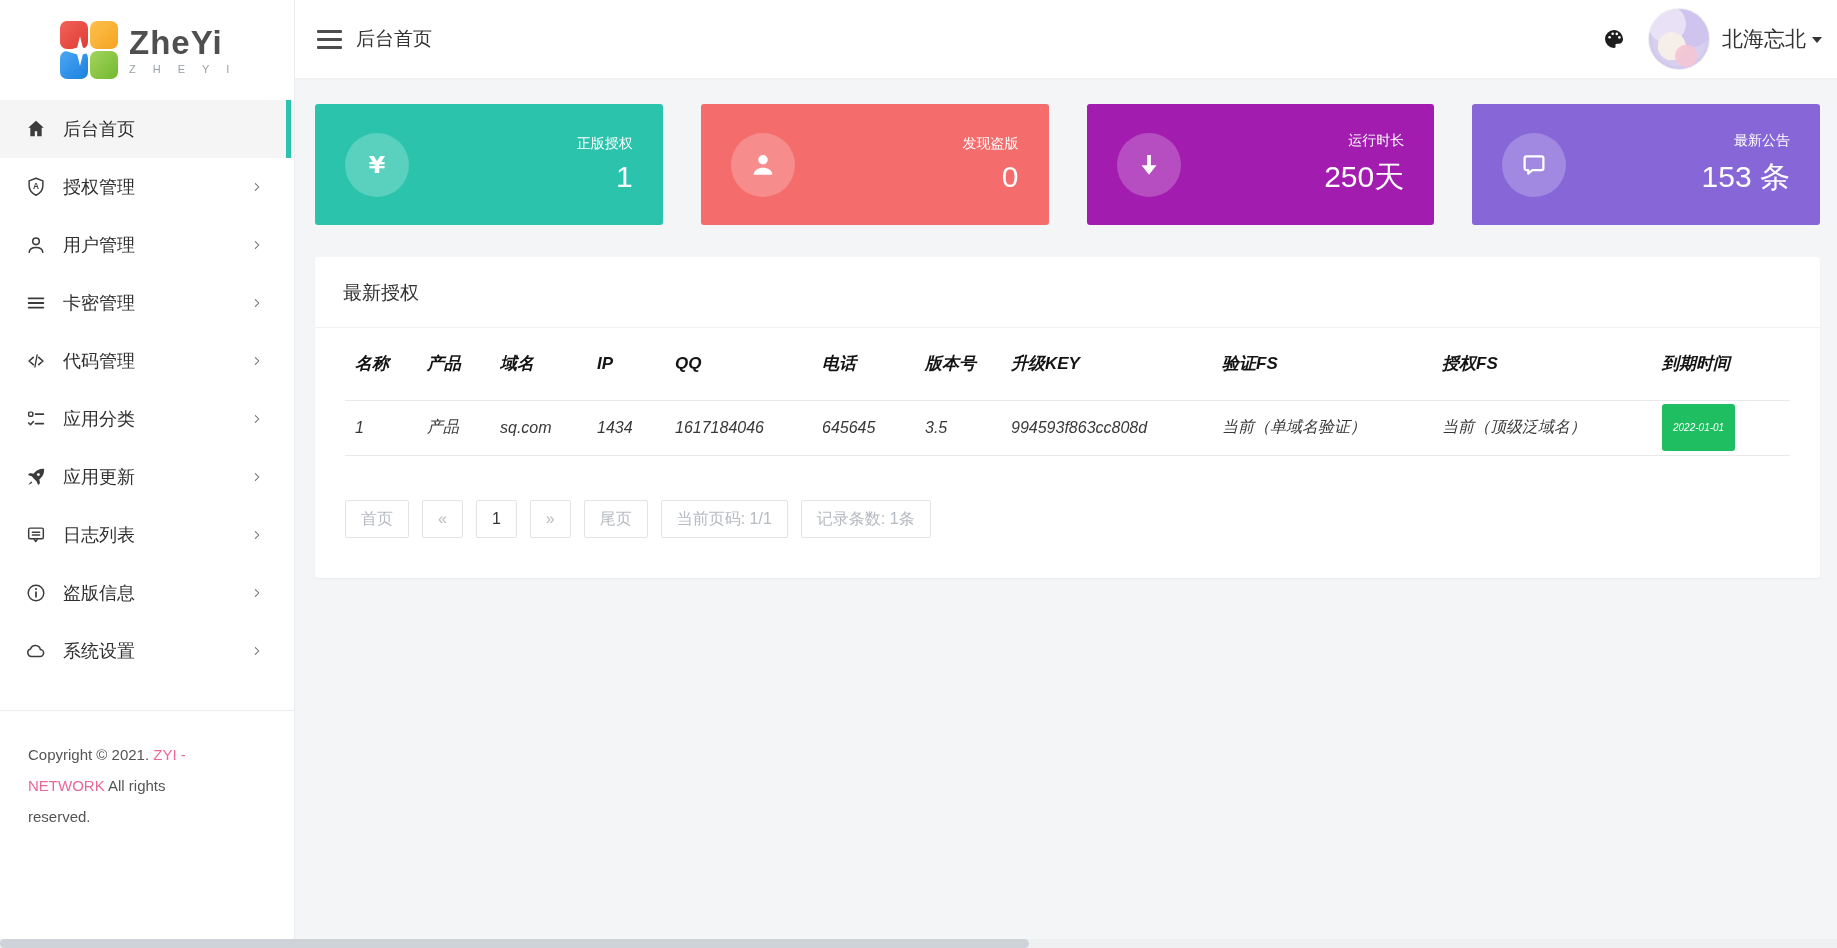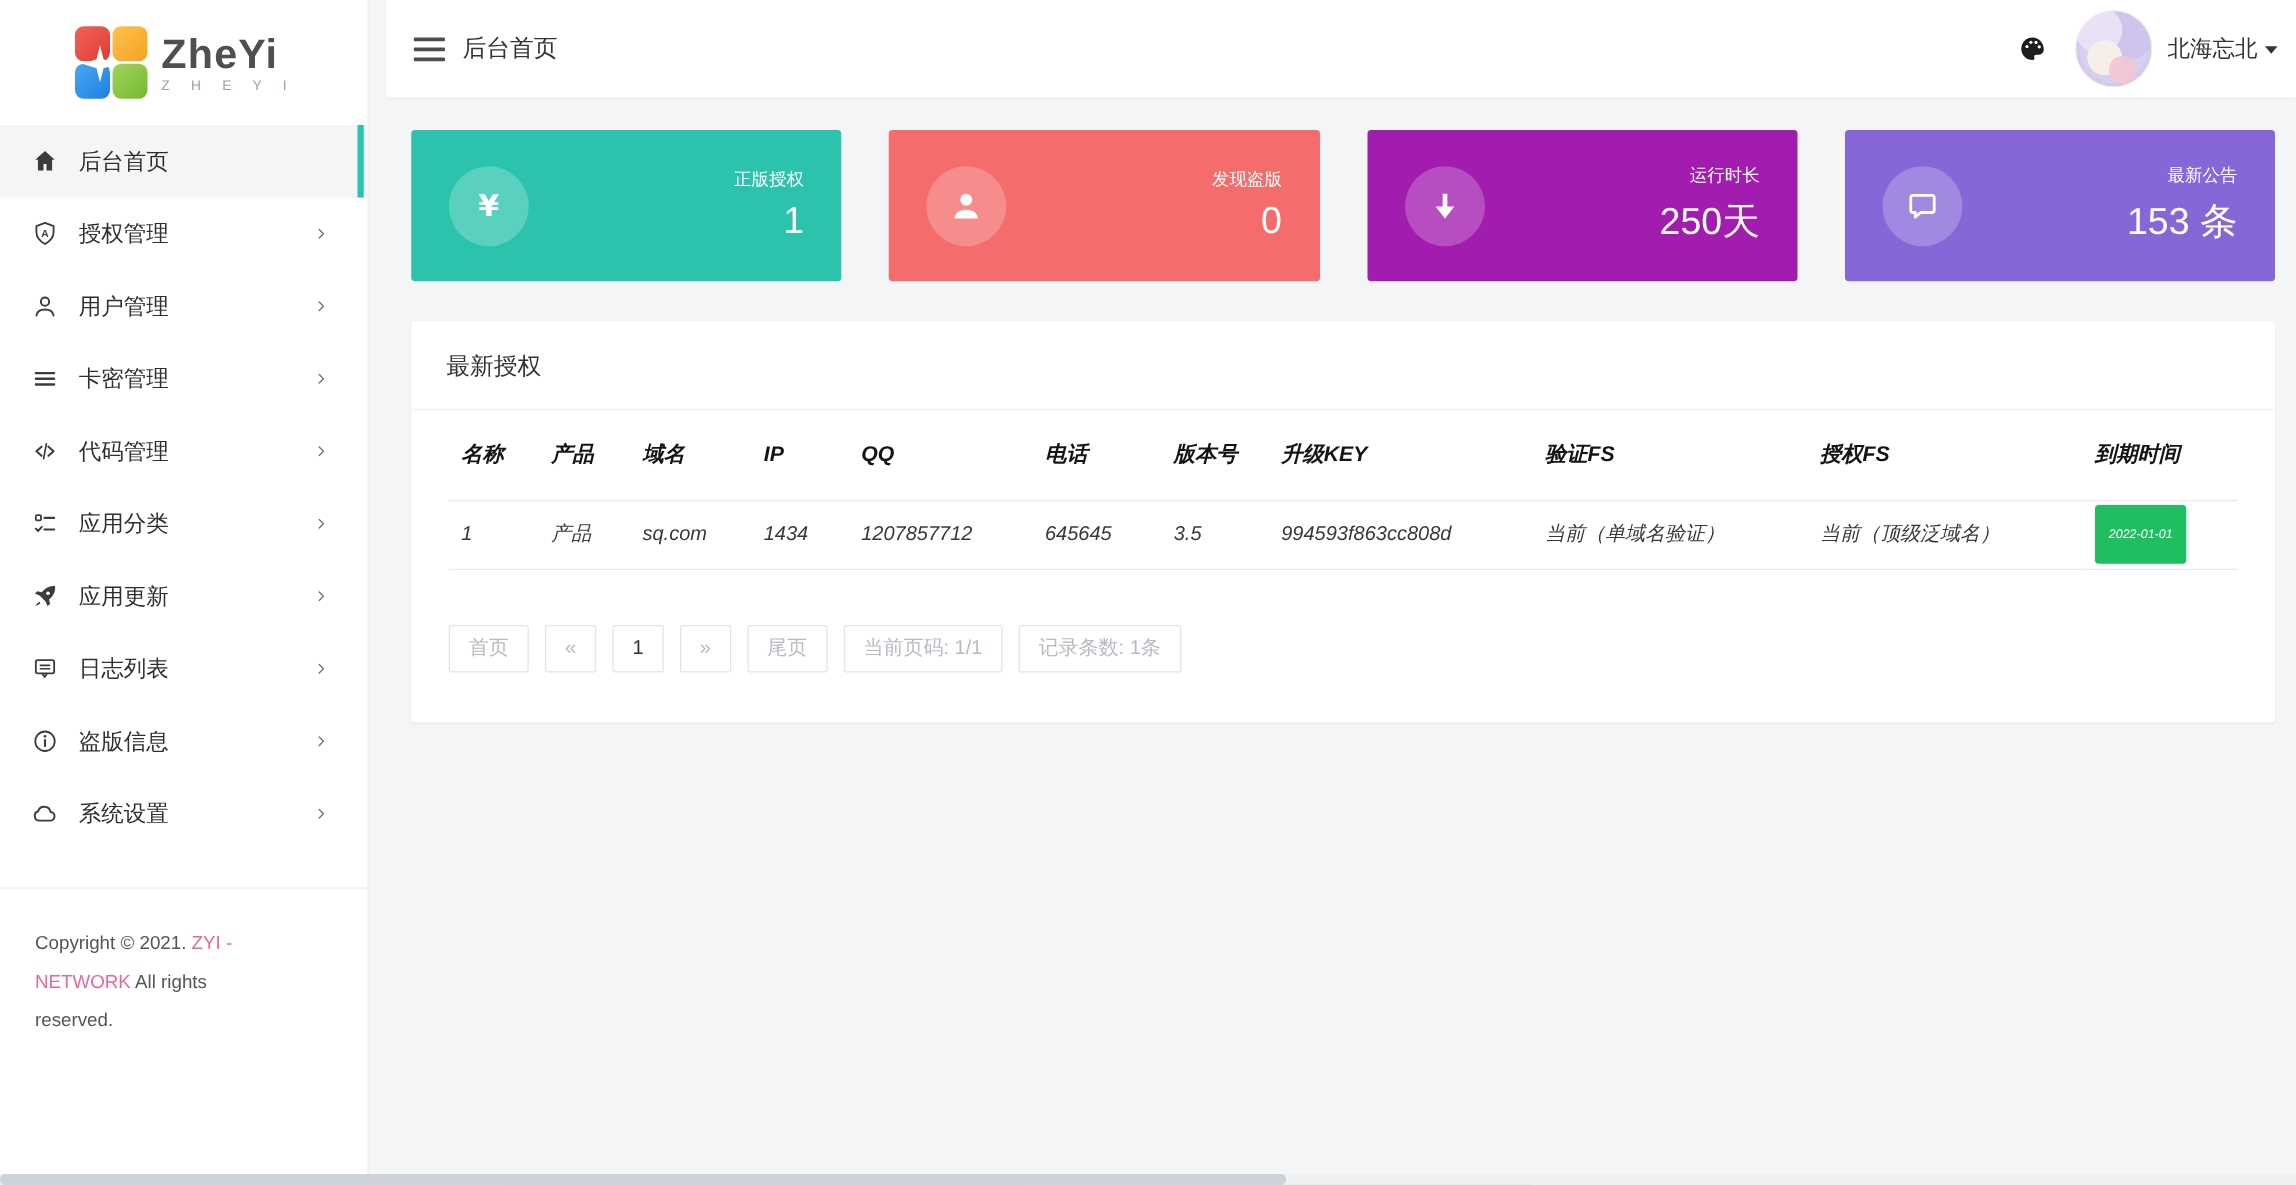"ZheYi" .app { gap: 14px -> none }
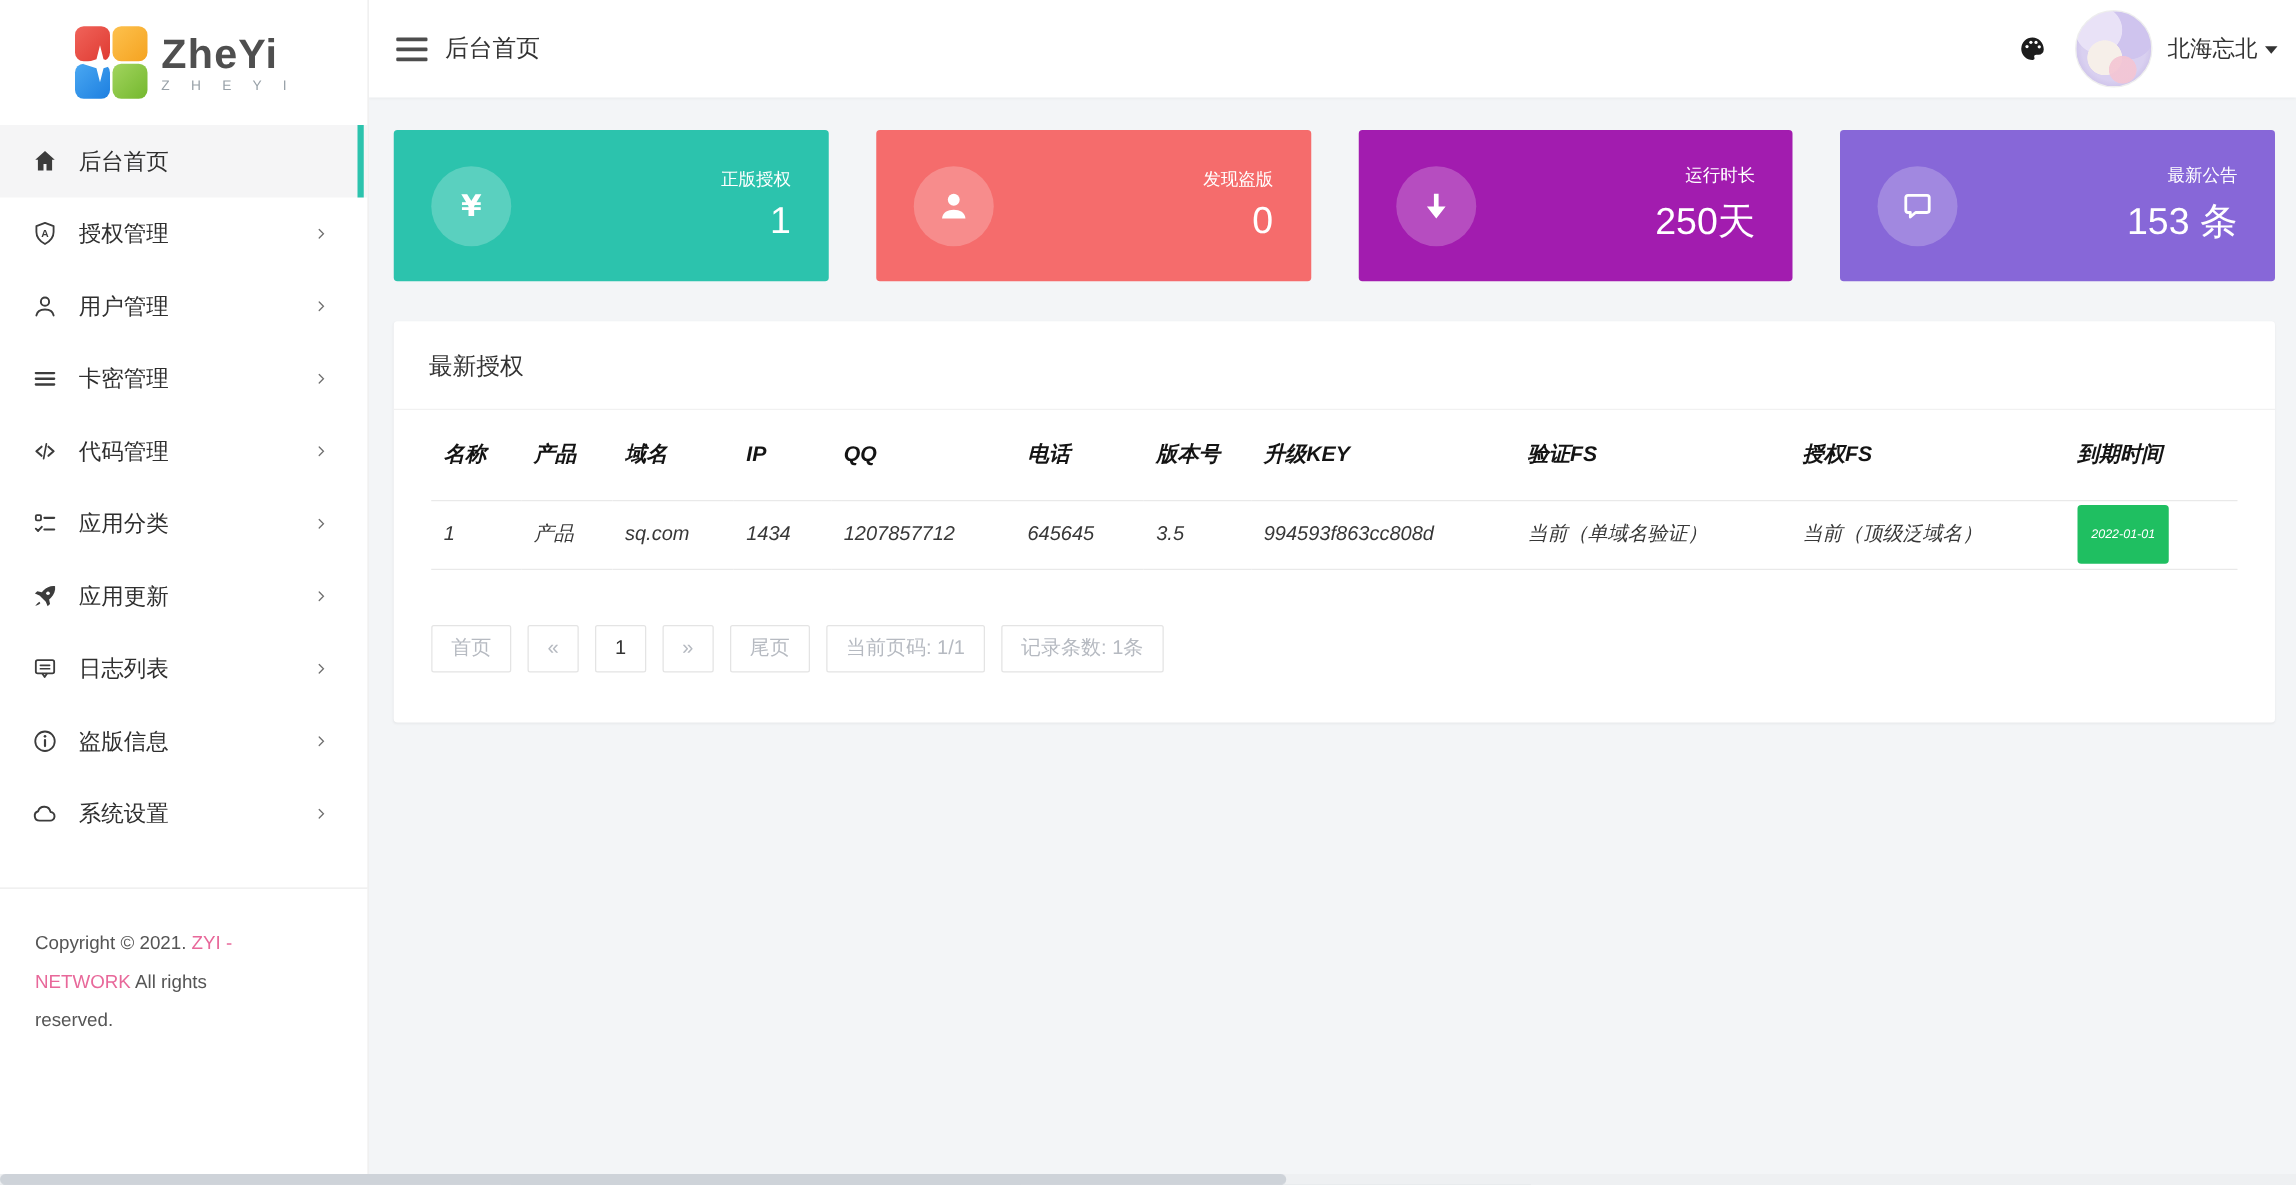"北海忘北" .user-name { font-size: 18px -> 21px }
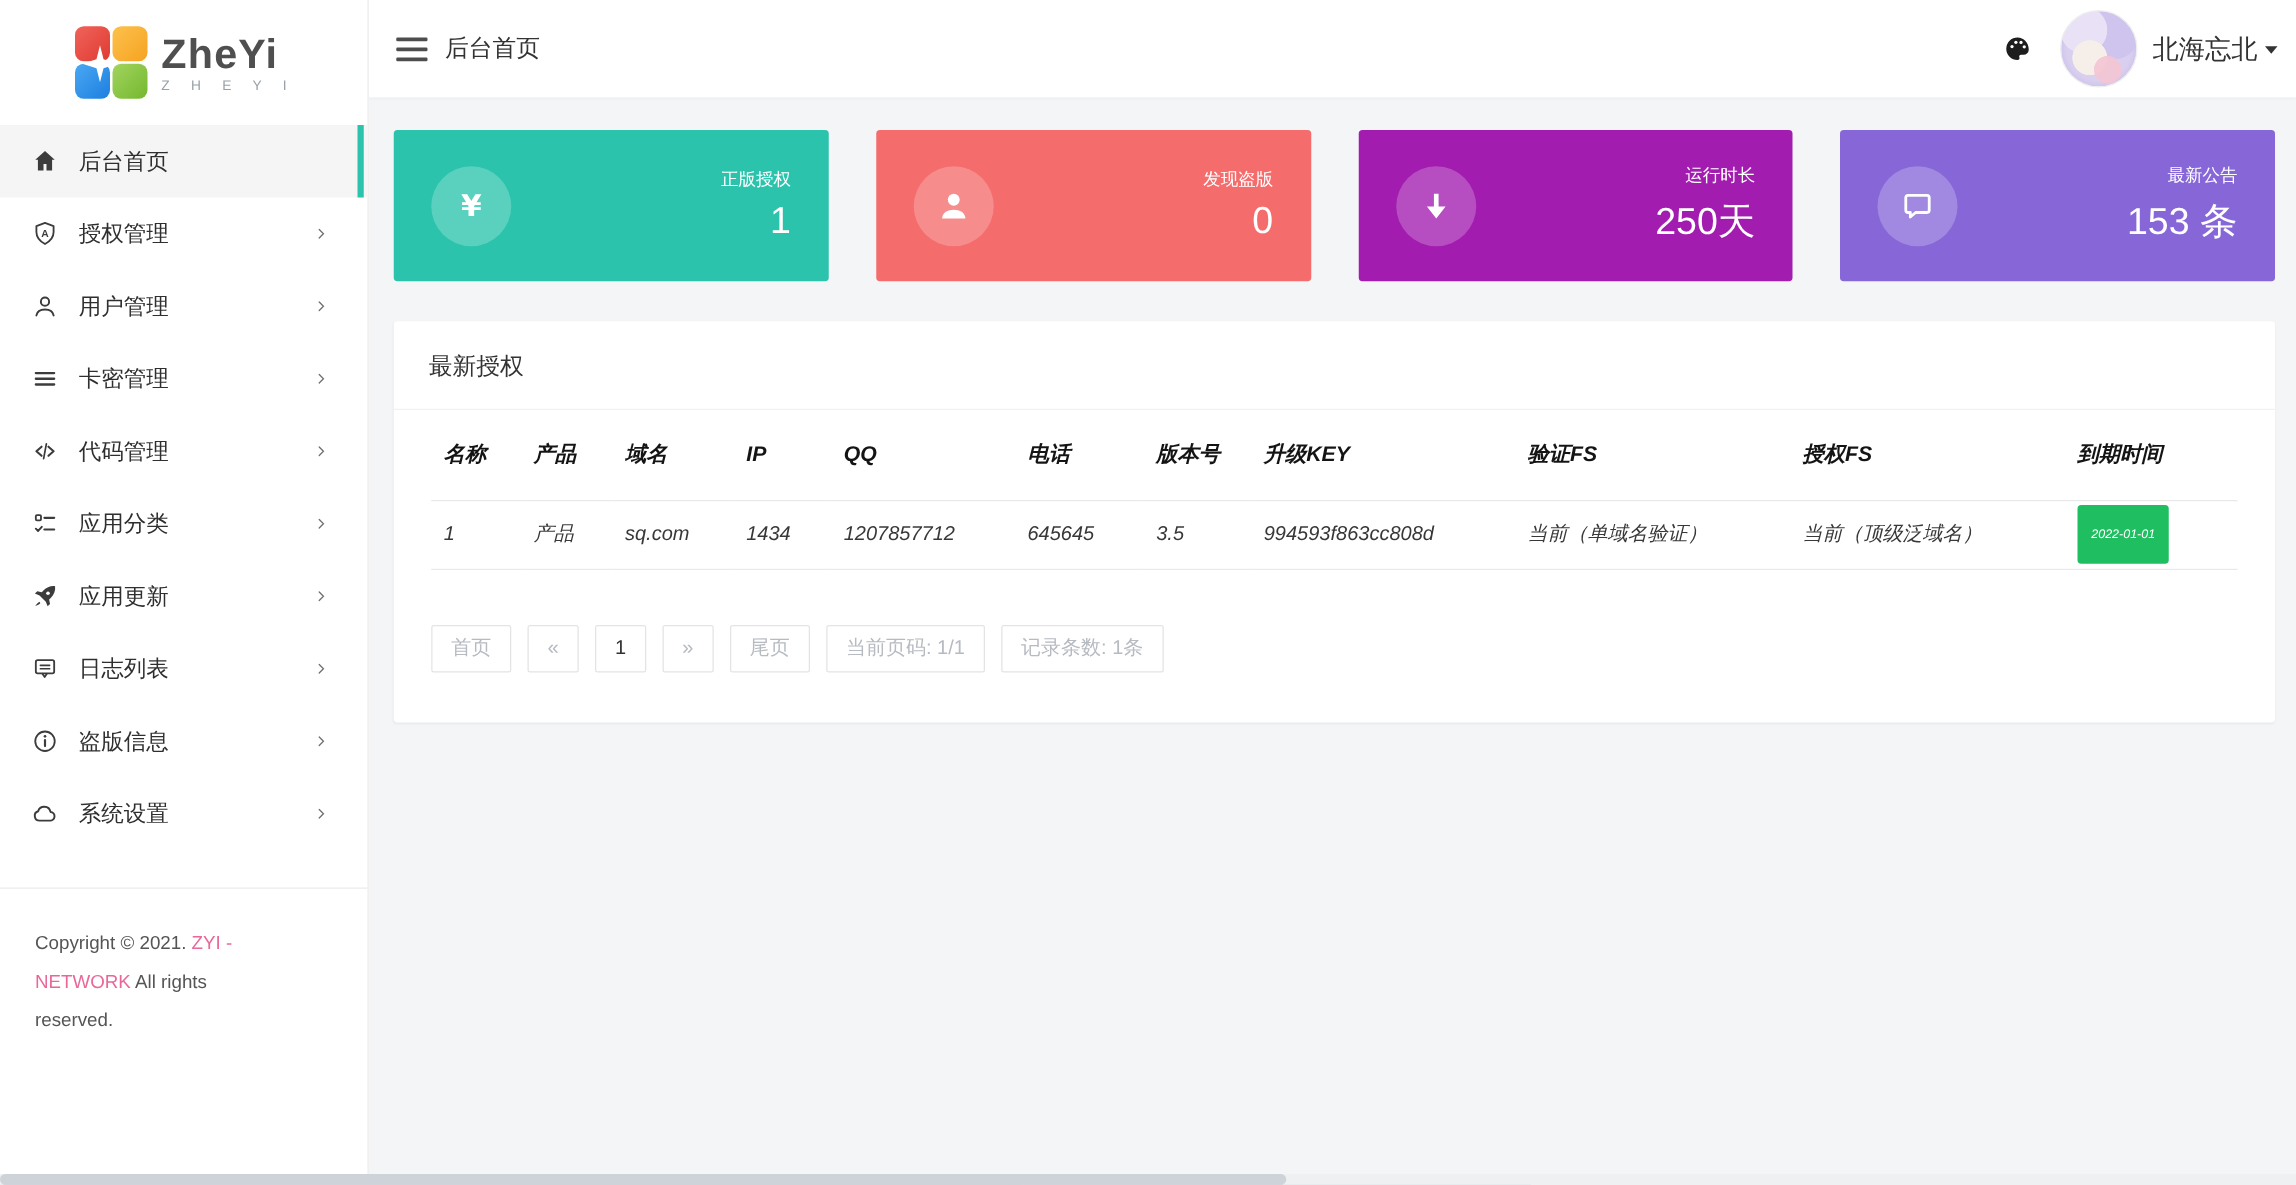"1207857712" td { text: 1207857712 -> 1617184046 }
